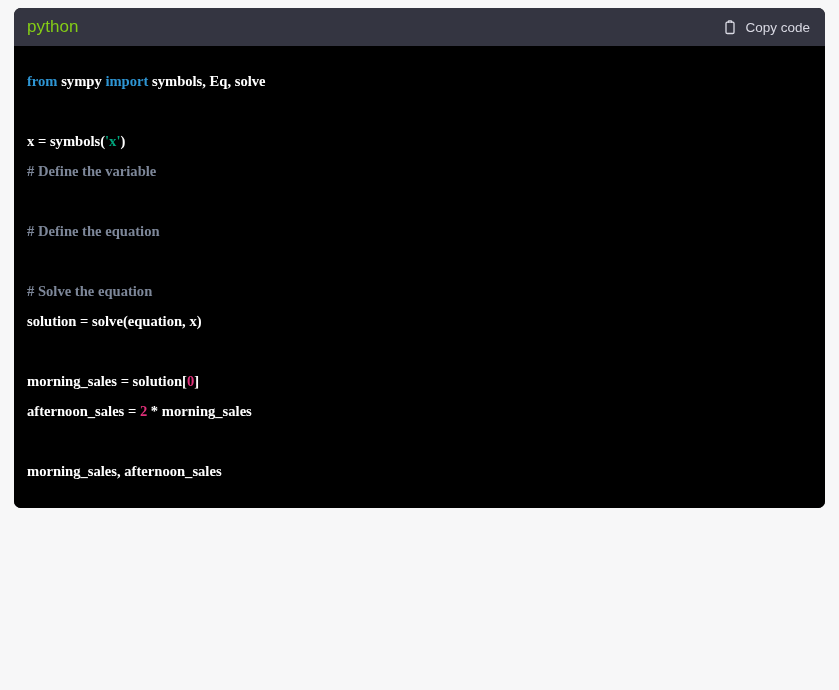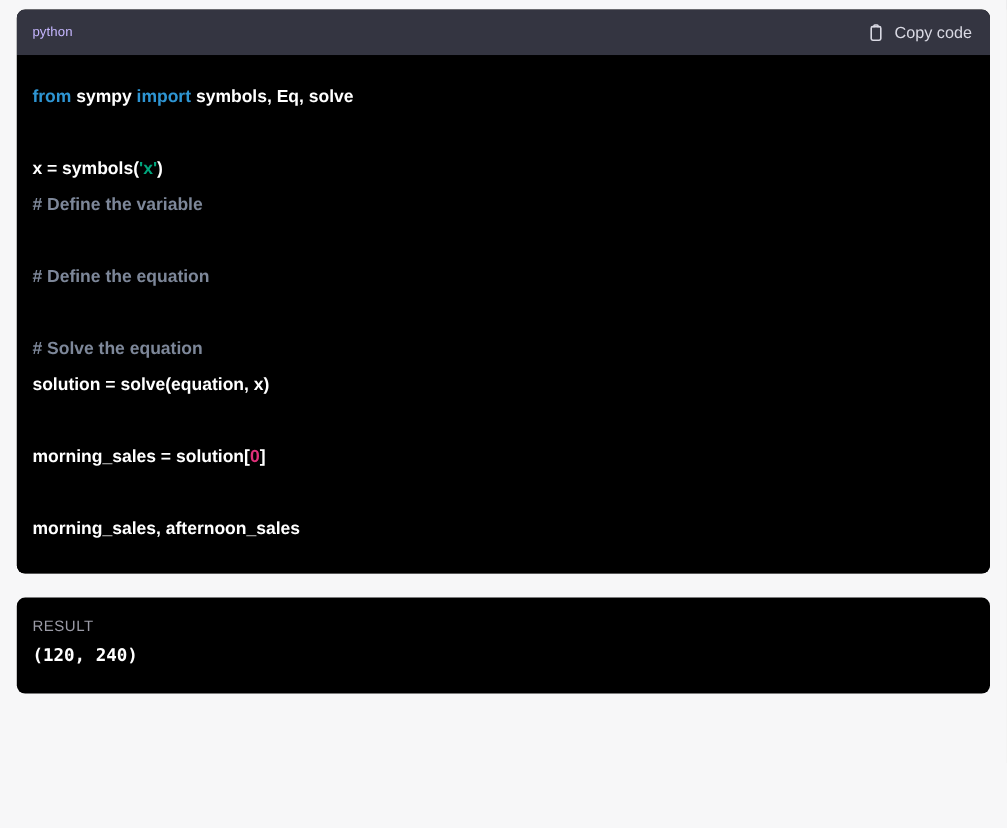"python" .code-lang { color: #c4b5fd -> #84cc16; font-size: 11px -> 17px }
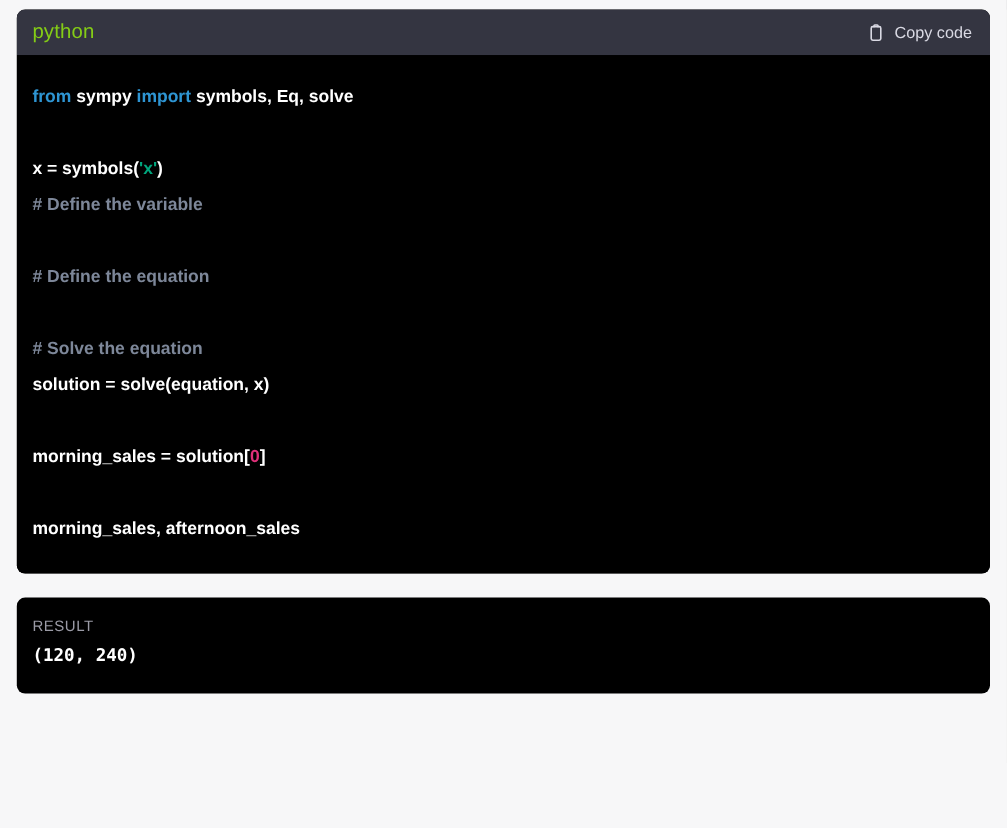"from sympy import symbols, Eq," pre.code { font-family: Liberation Sans, sans-serif -> Liberation Serif, serif }
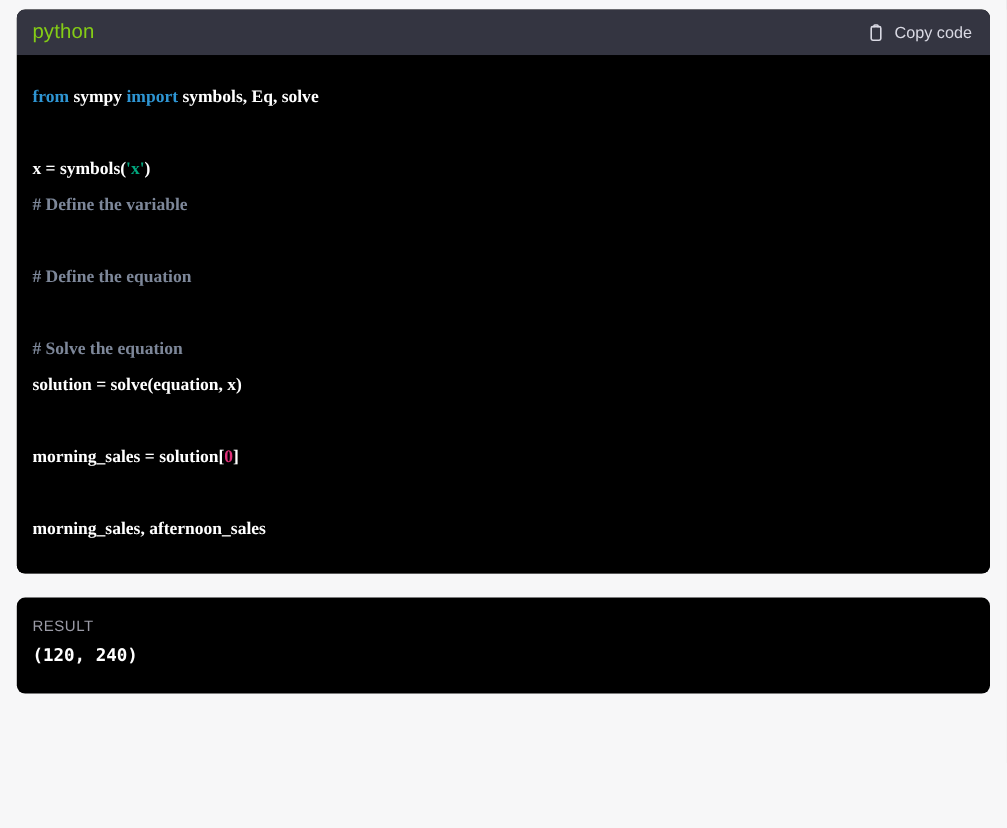"afternoon_sales = 2 * morning_sales" span.line { html: none -> <span><span>afternoon_sales = </span><span>2</span><span> * morning_sales</span> </span> }
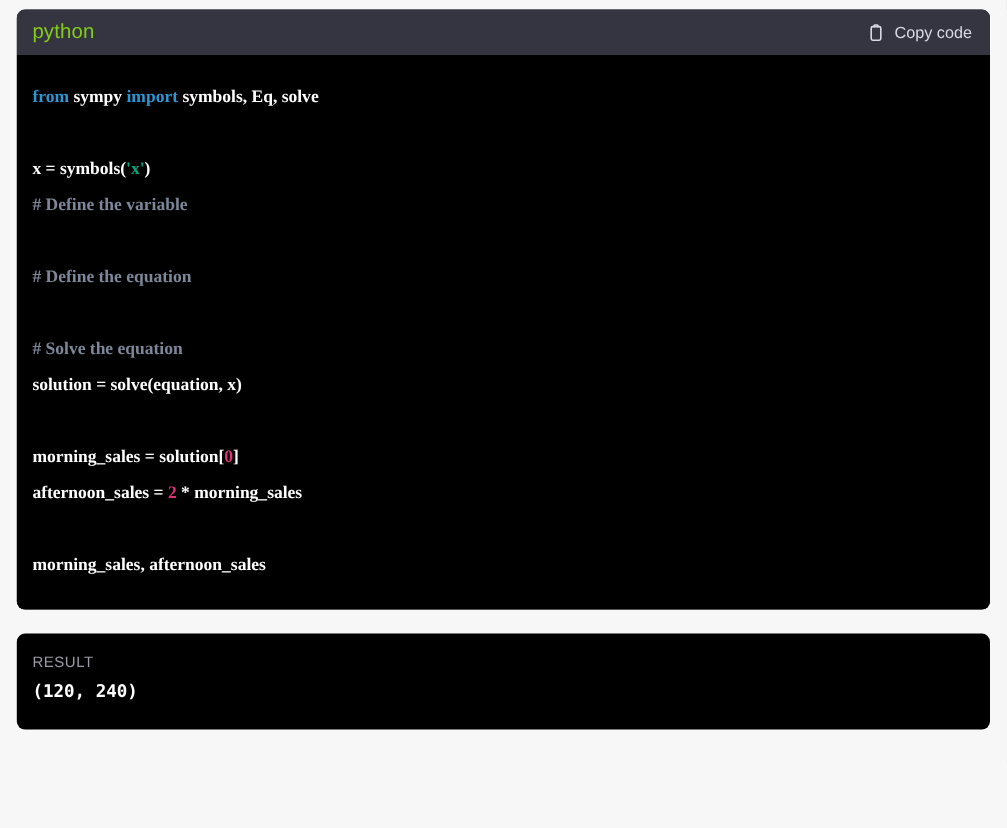"RESULT" div.result-card { html: <div> <div>RESULT</div> <div>(120, 240)</div> </div> -> none }
